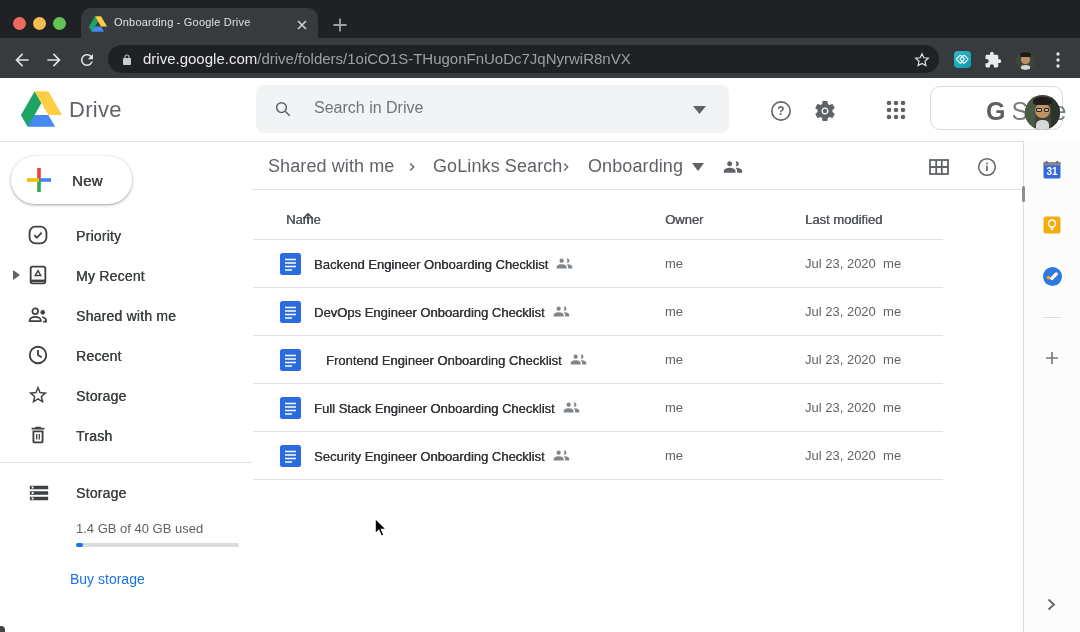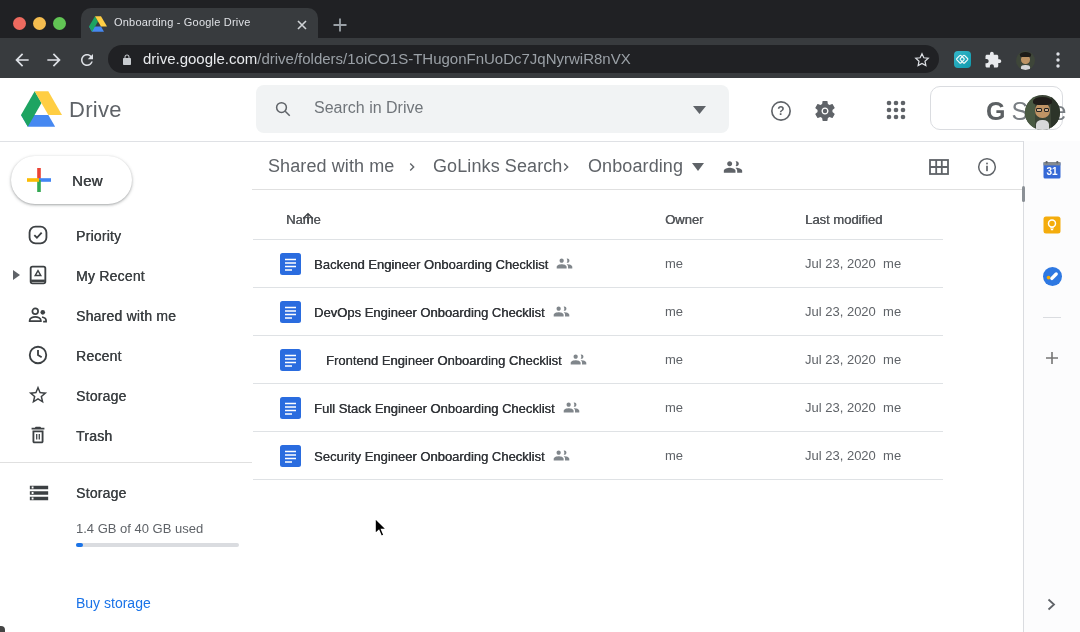"Buy storage" #buystorage { left: 76px -> 70px; margin-top: 24px -> none }
